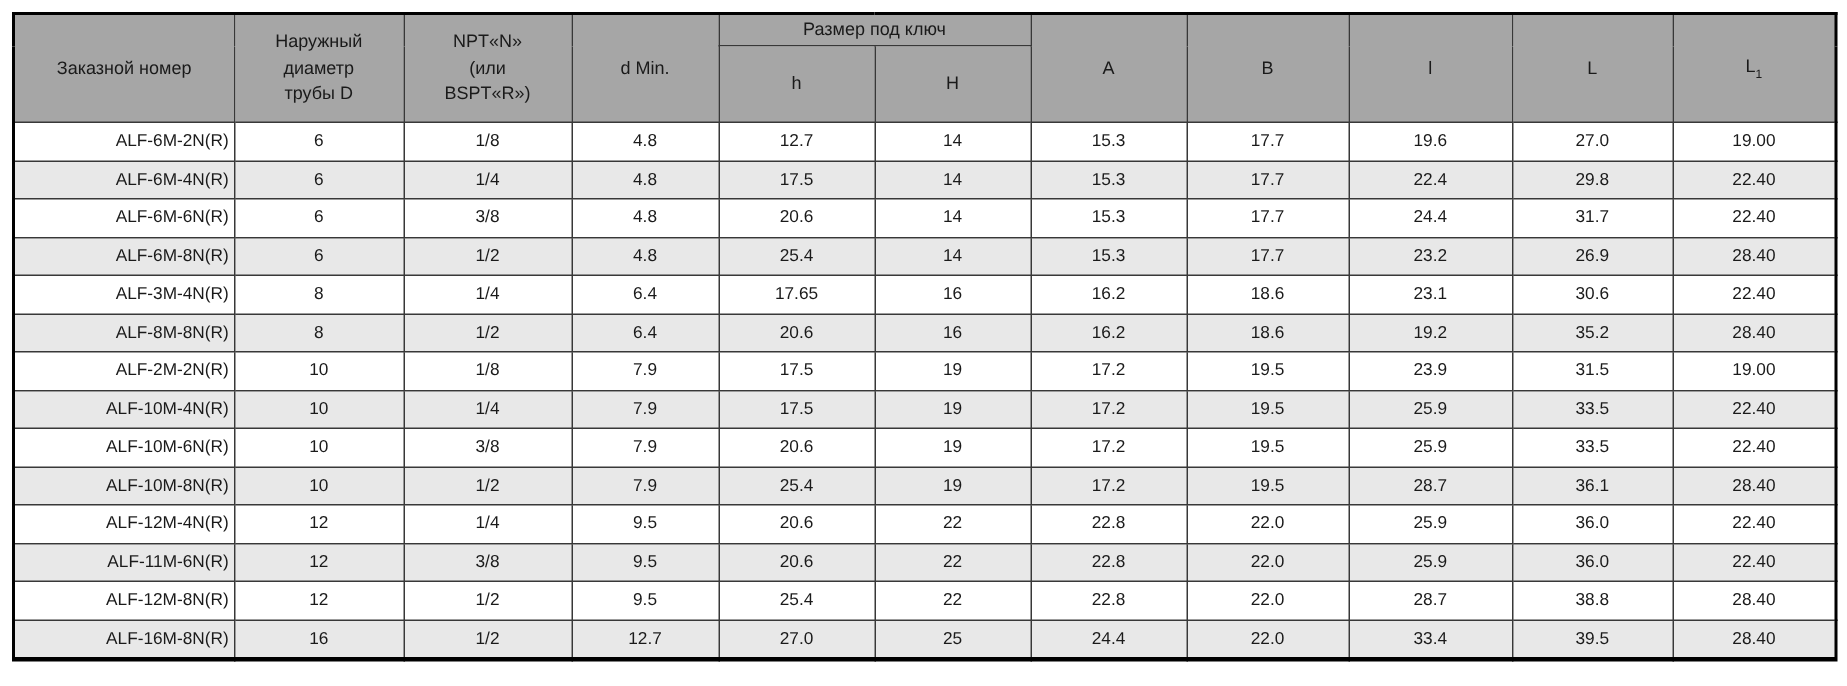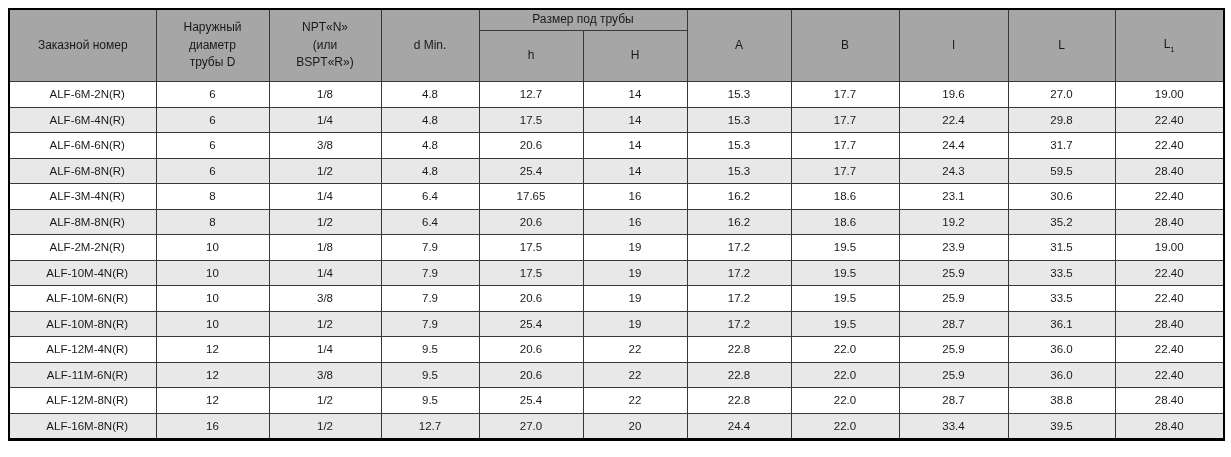"Размер под трубы" th { text: трубы -> ключ }
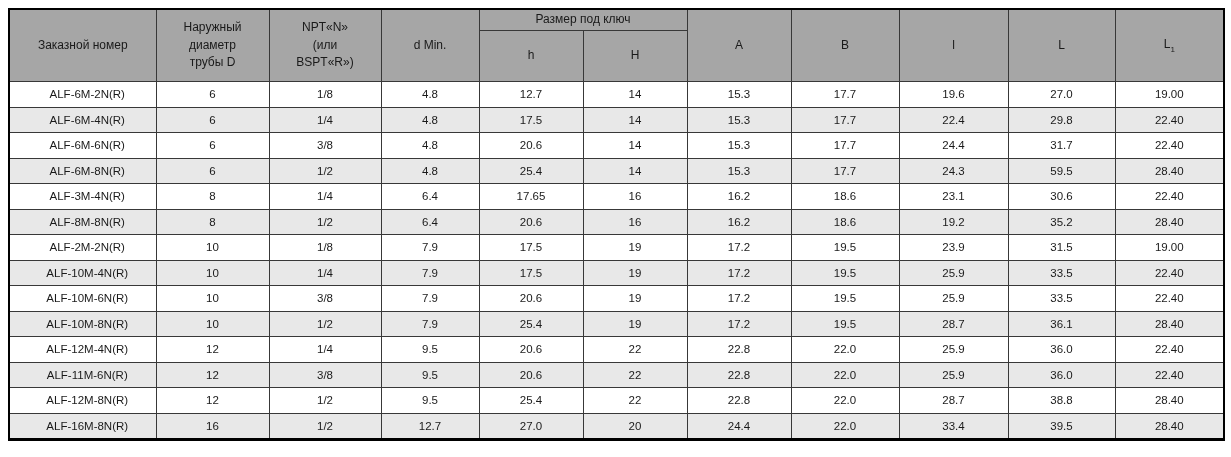"ALF-6M-2N(R)" .spec td.left { text-align: center -> right }
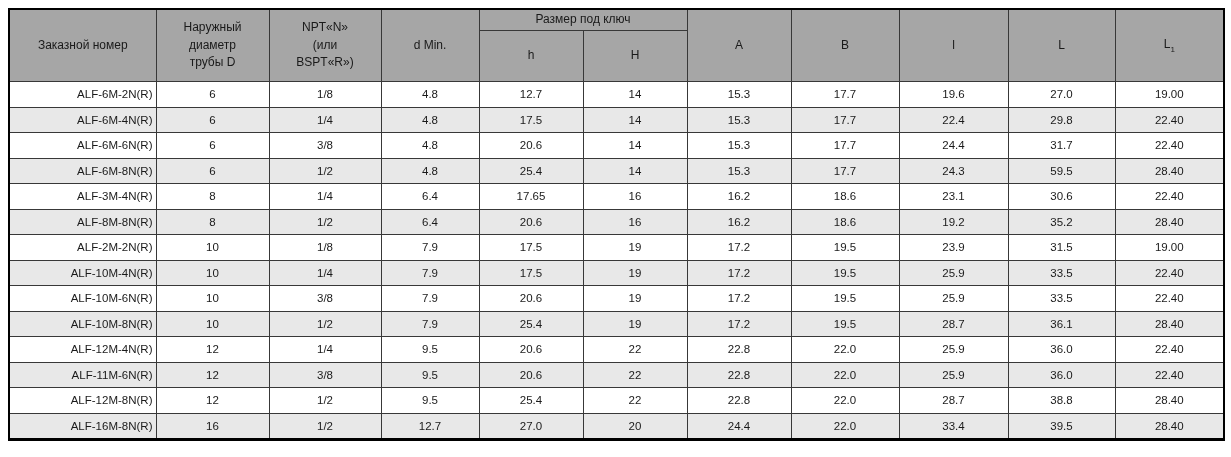"24.3" td { text: 24.3 -> 23.2 }
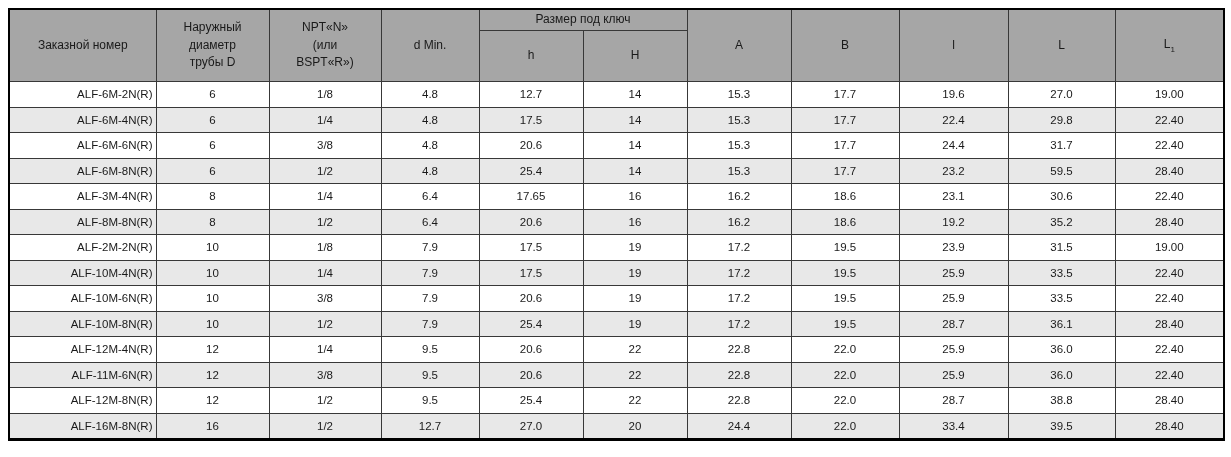"59.5" td { text: 59.5 -> 26.9 }
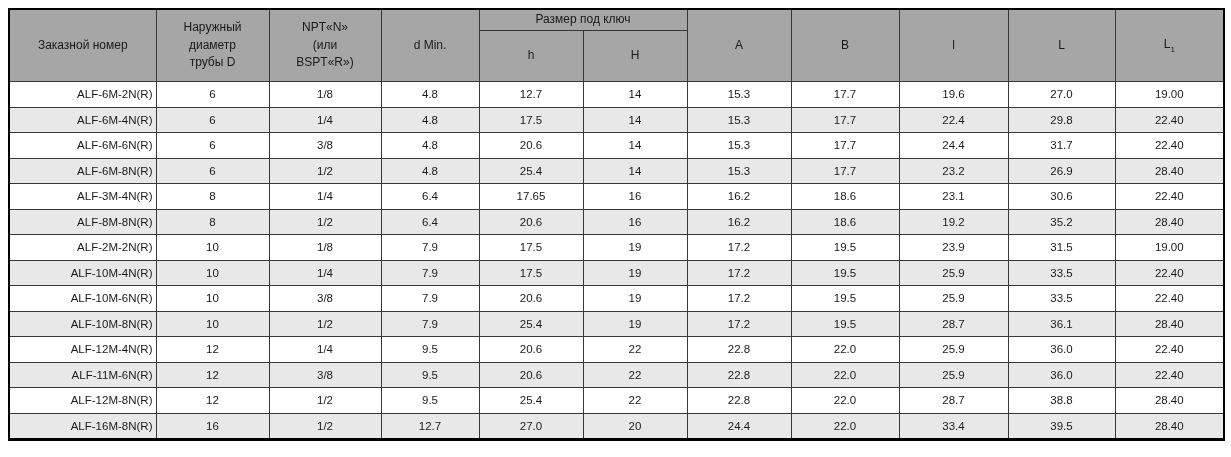"20" td { text: 20 -> 25 }
